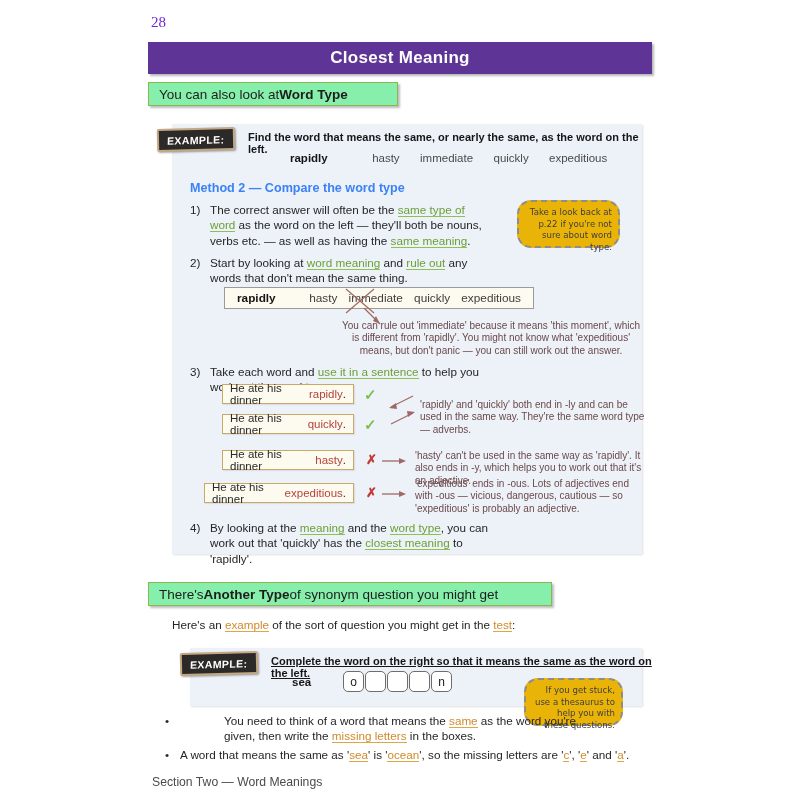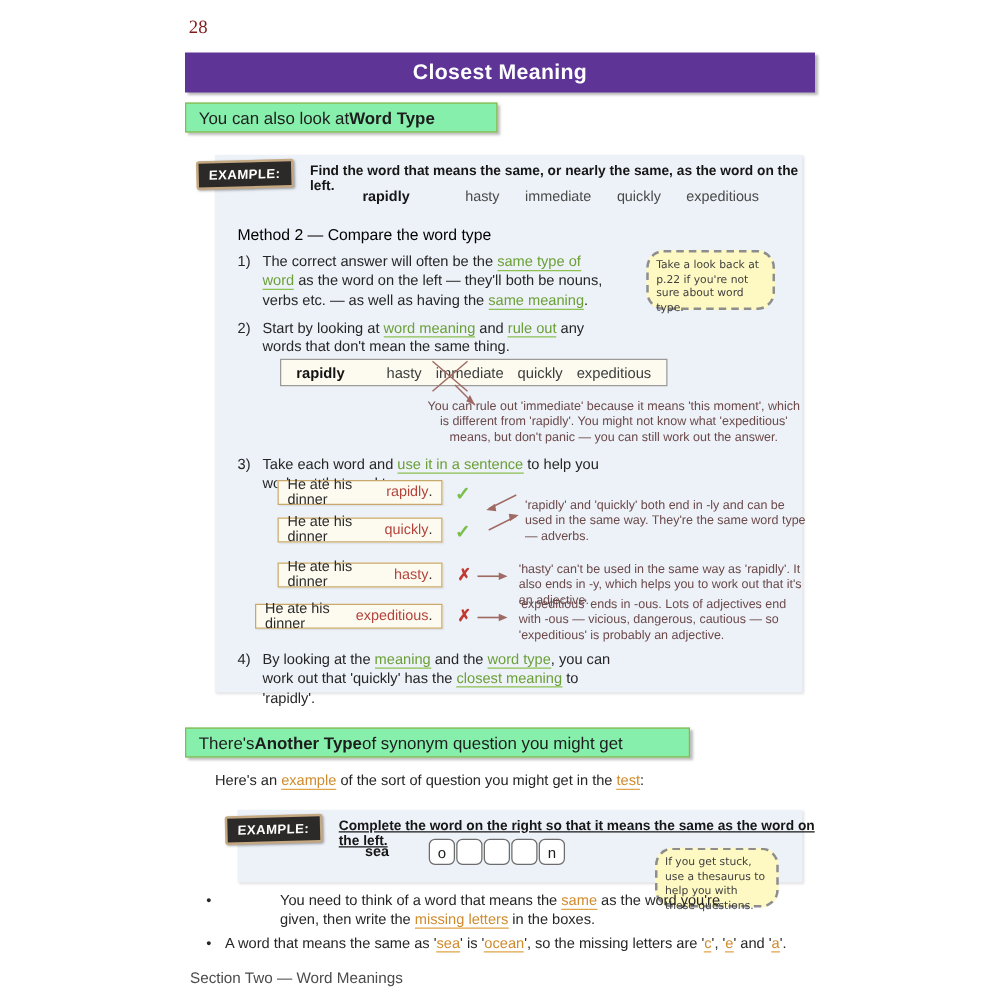"28" .page-number { color: #7f1d1d -> #6d28d9 }
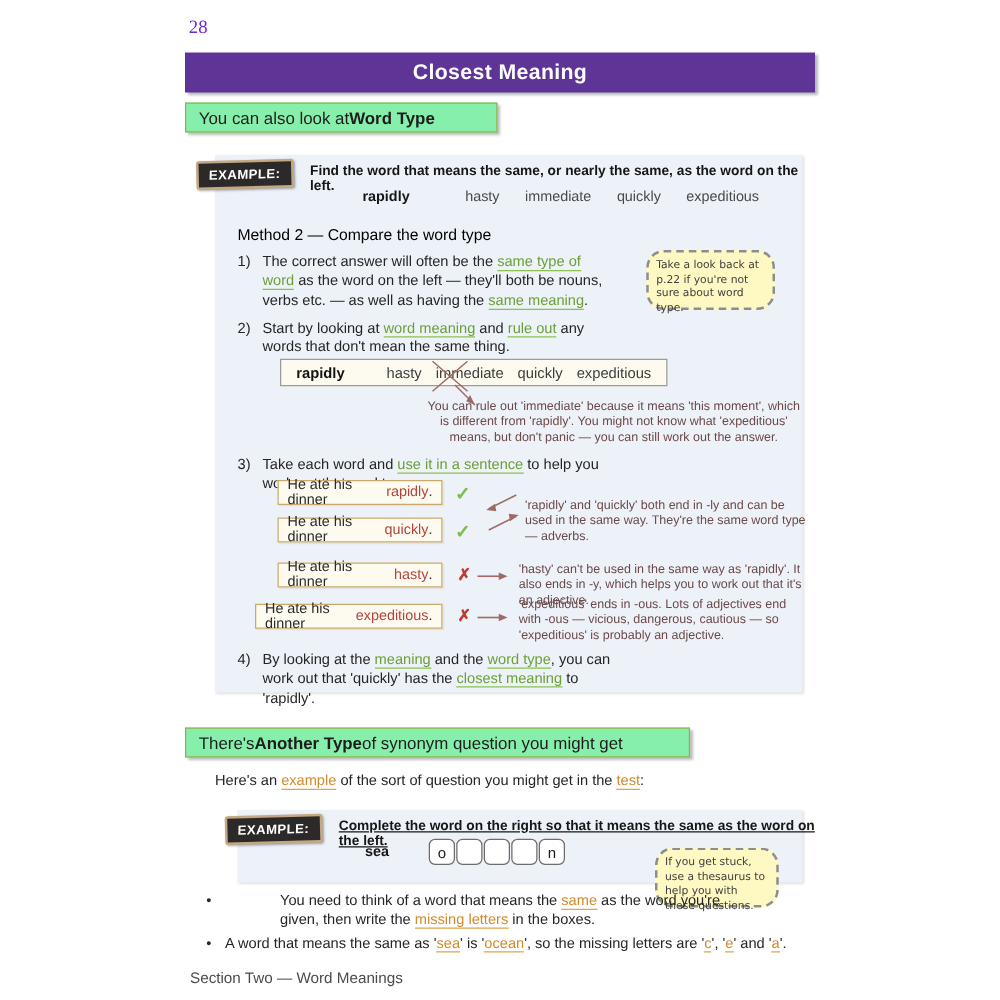"Method 2 — Compare the" .method-head { color: #000000 -> #3b82f6; font-weight: normal -> bold }
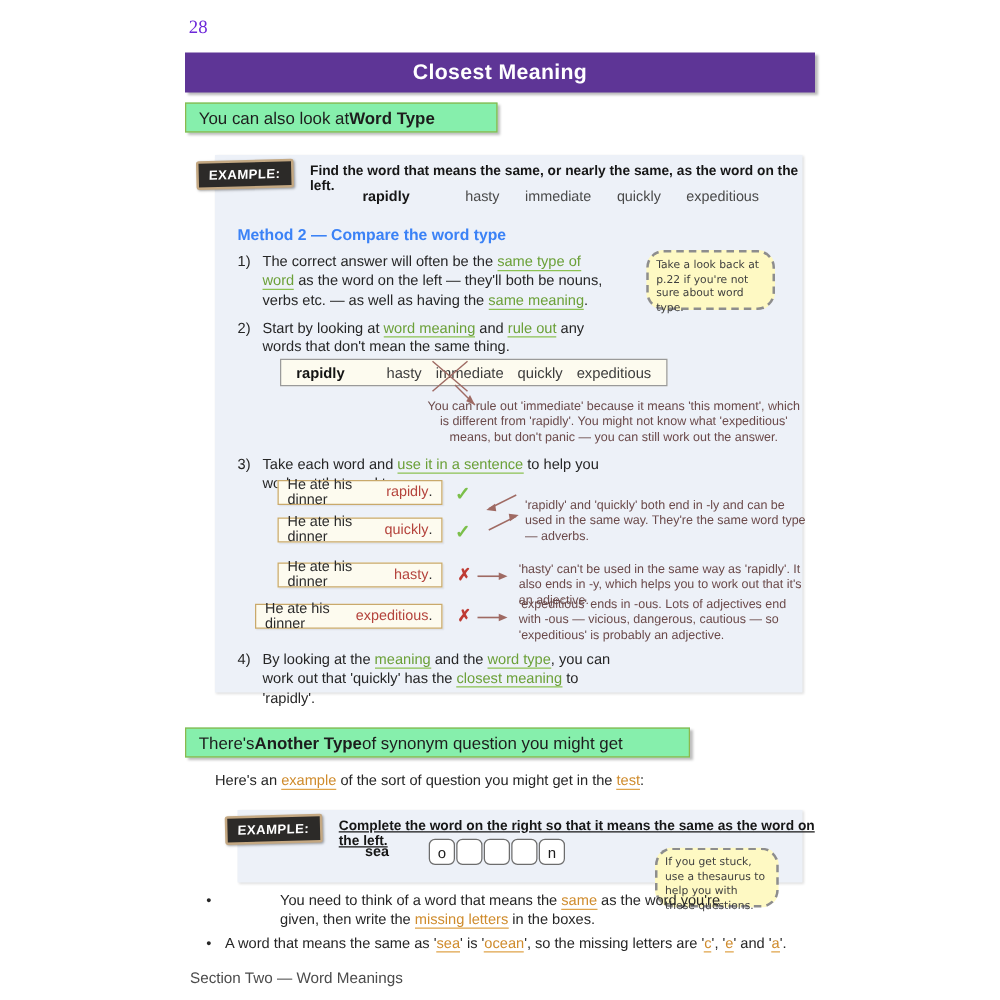"Take a look back at" .note { background: #fef9c3 -> #eab308; text-align: left -> right }
